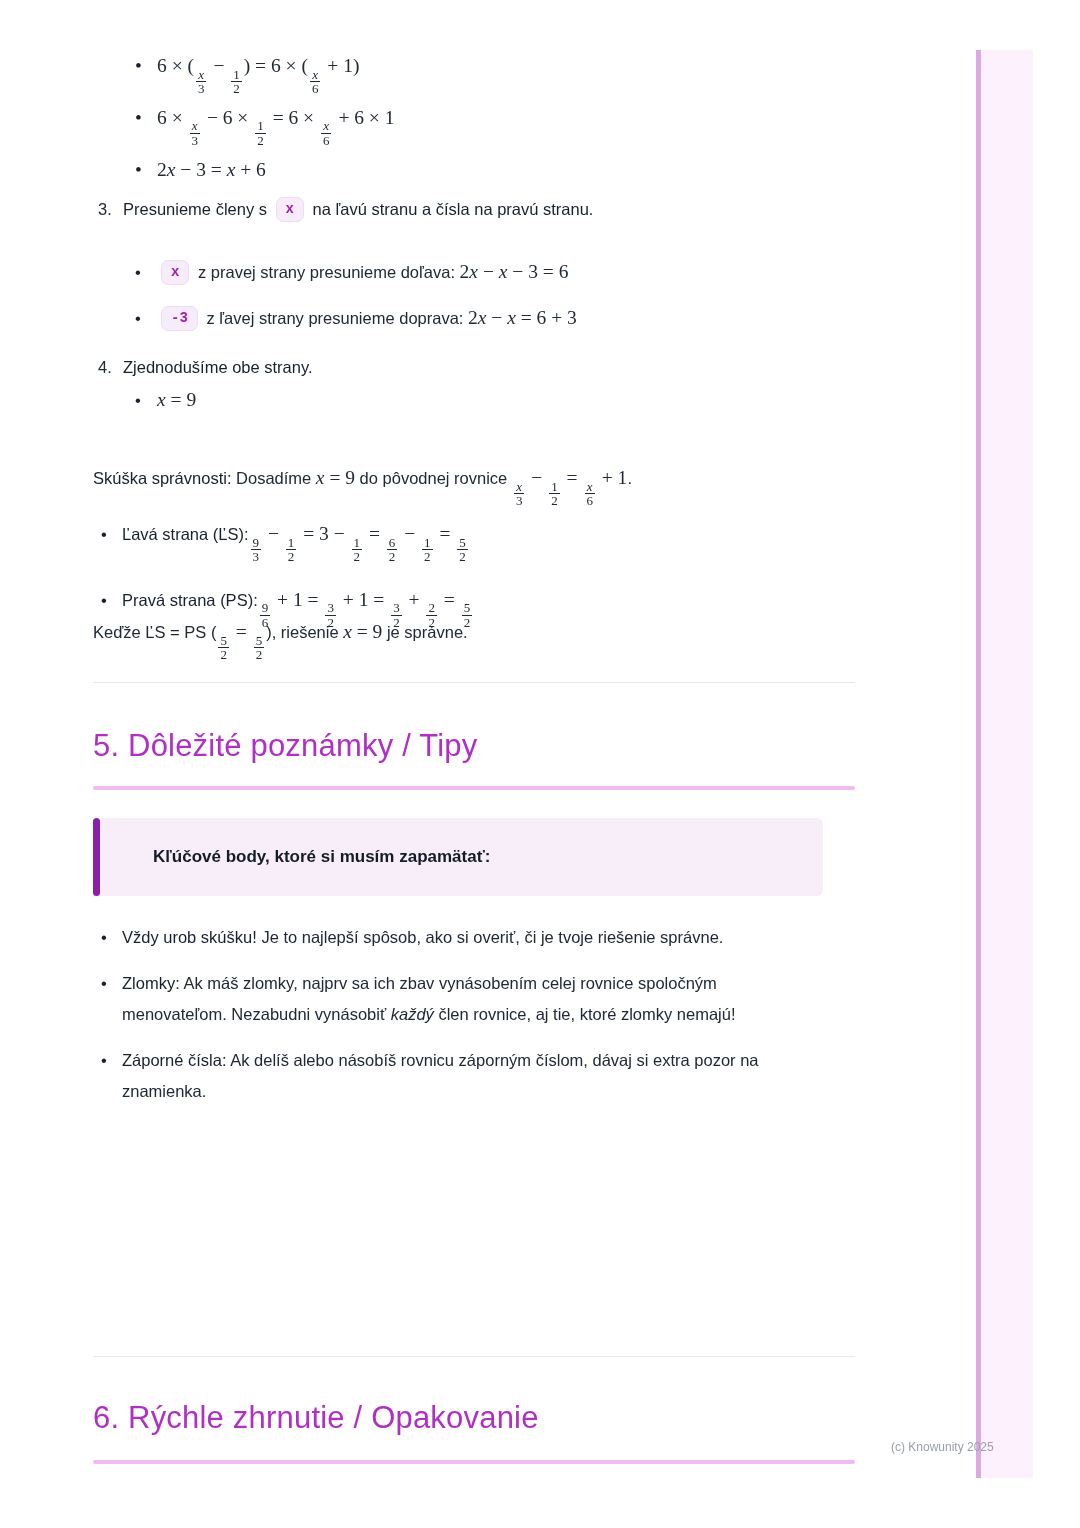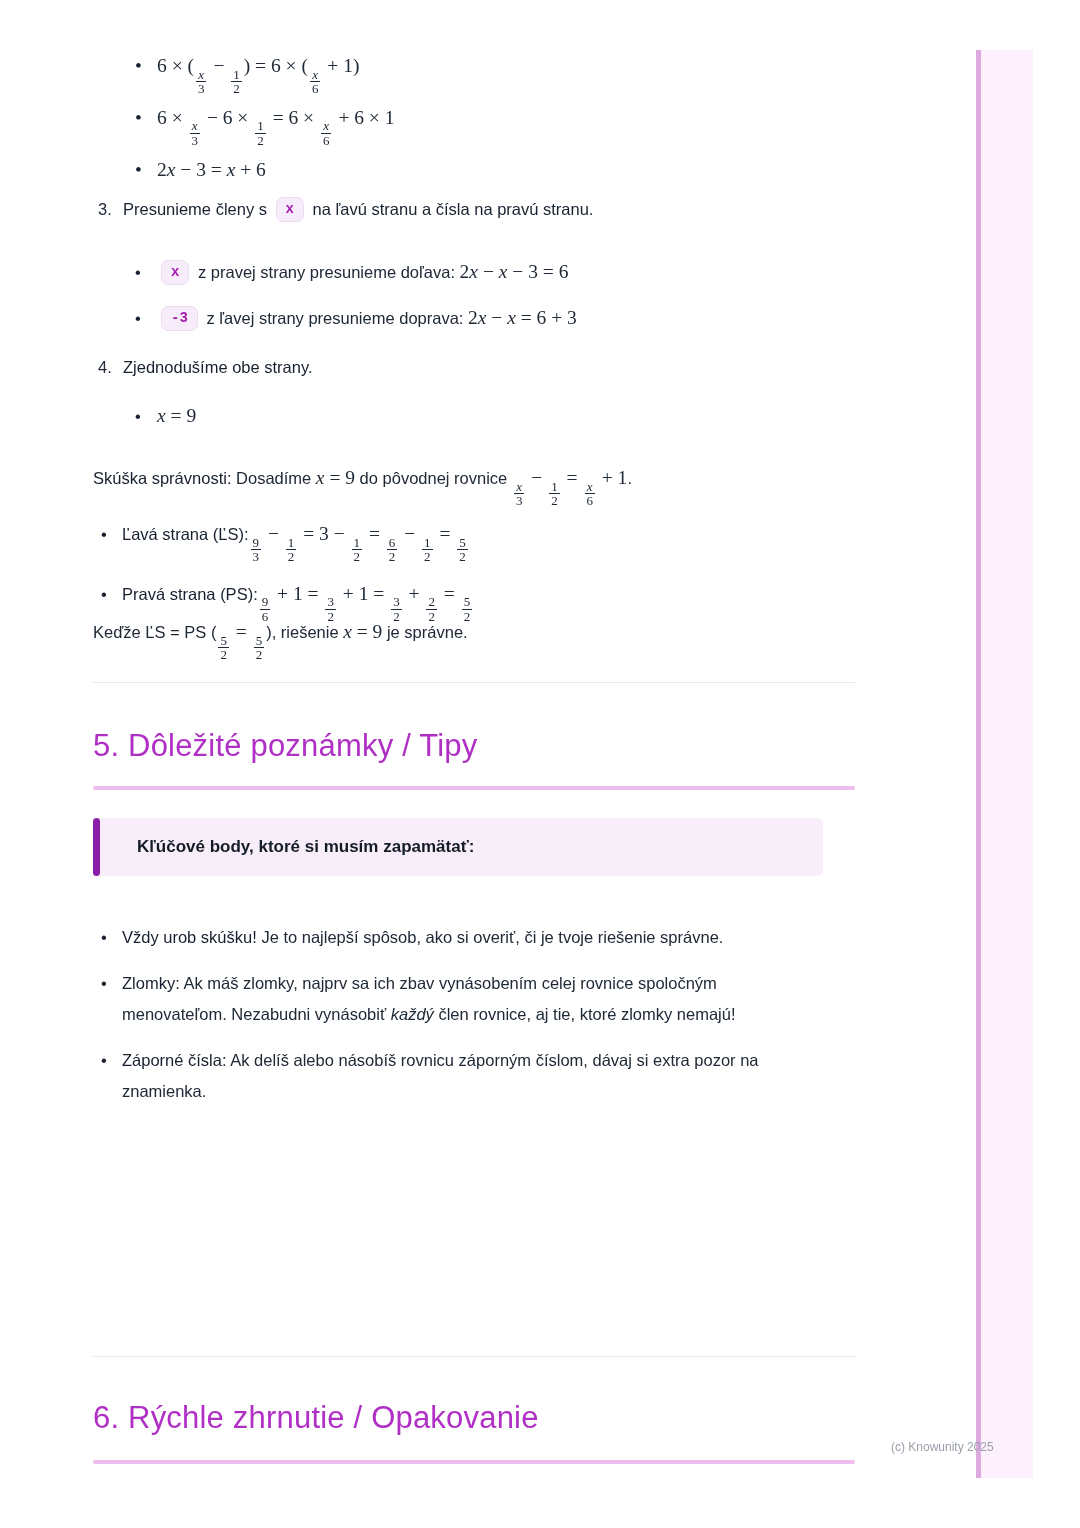"x = 9" ul { margin-top: 20px -> 4px }
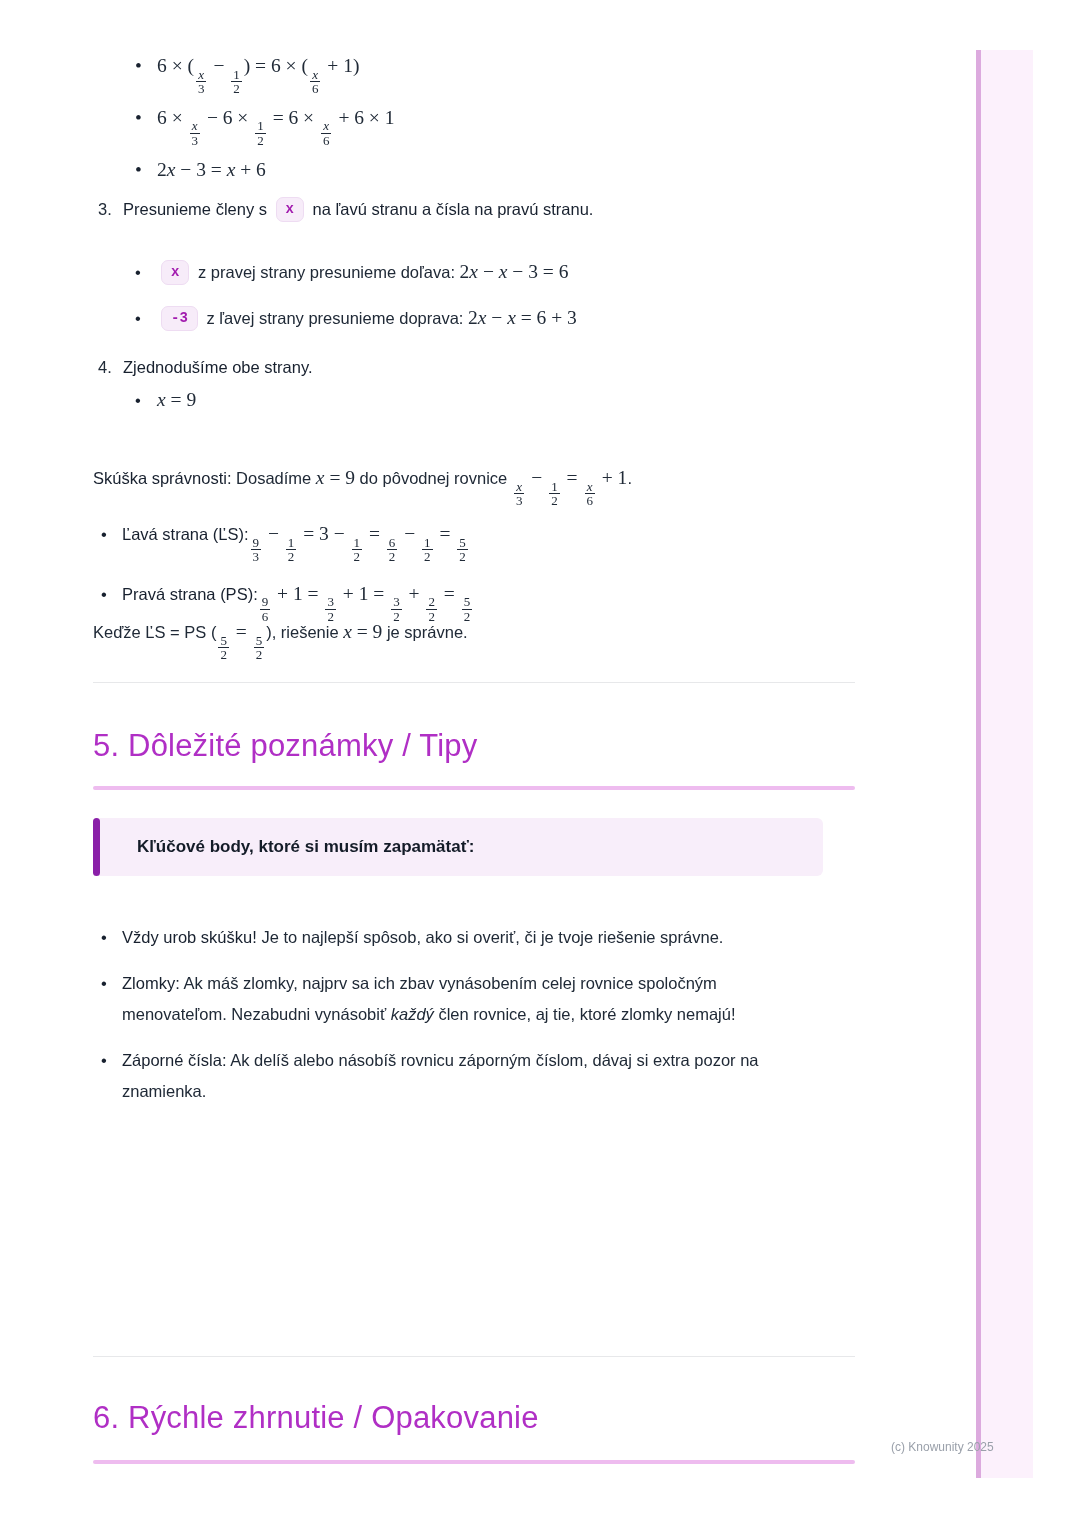"Ľavá strana (ĽS):" li.li { margin-bottom: 8px -> 14px }
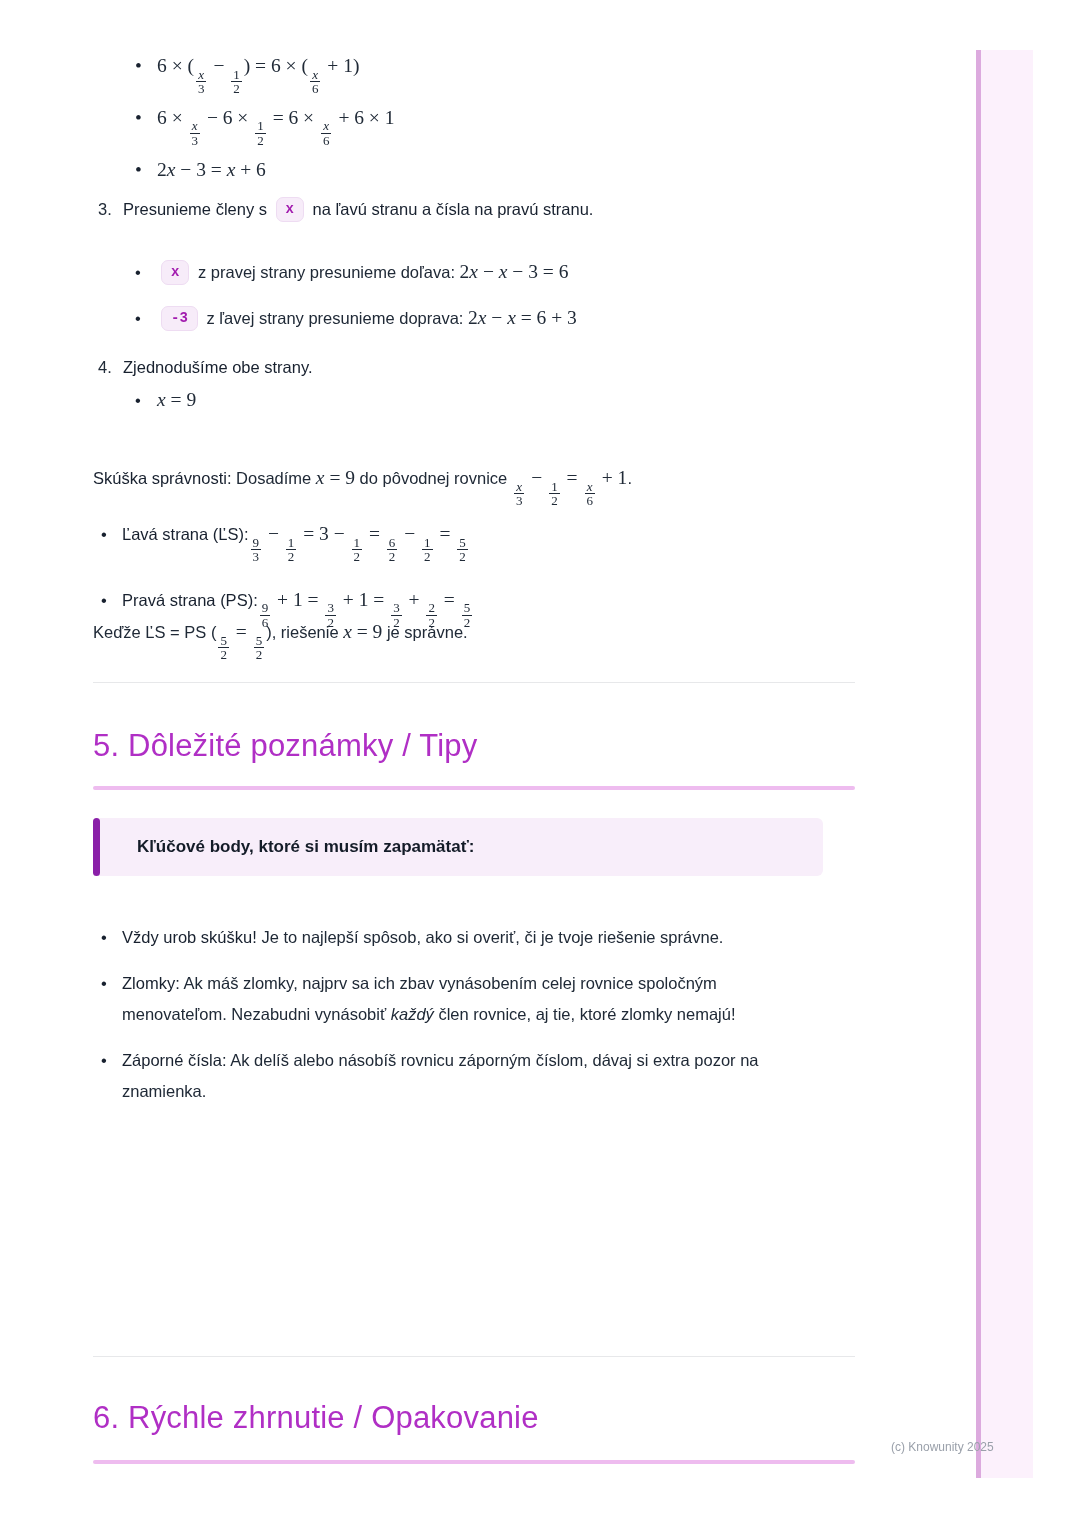"Kľúčové body, ktoré si musím" .callout { height: 58px -> 78px; padding-left: 44px -> 60px }
